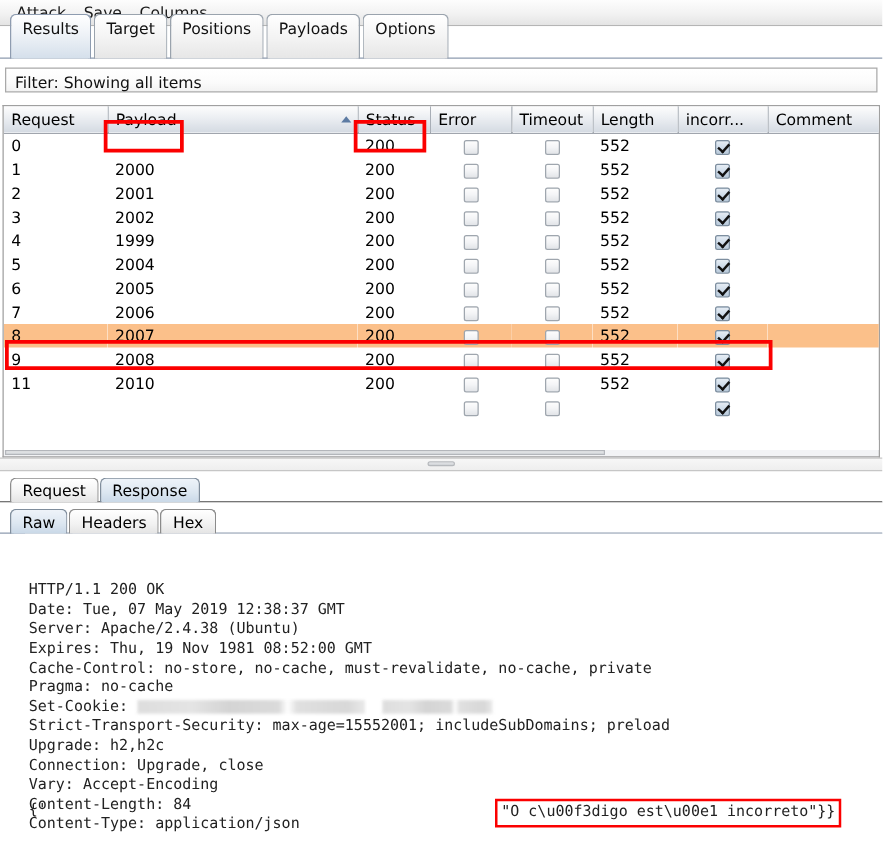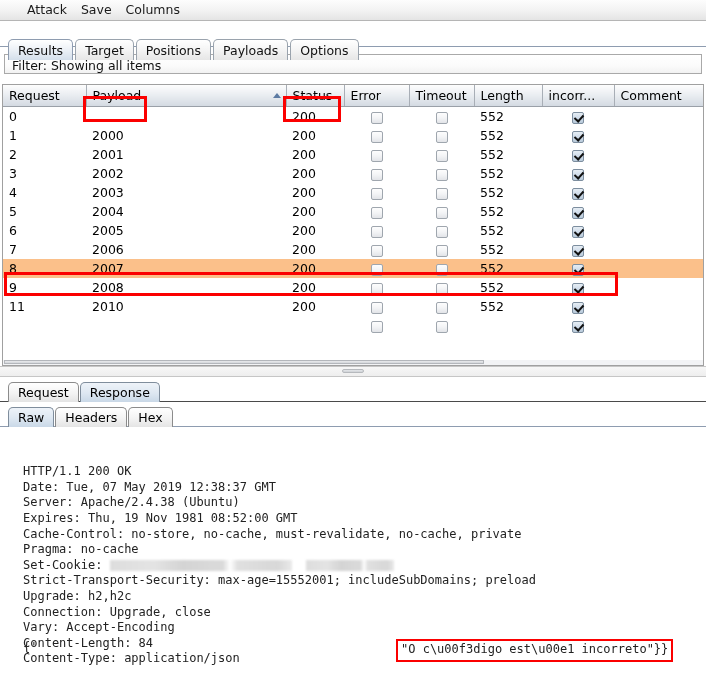"Attack" .menubar { padding-left: 20px -> 6px }
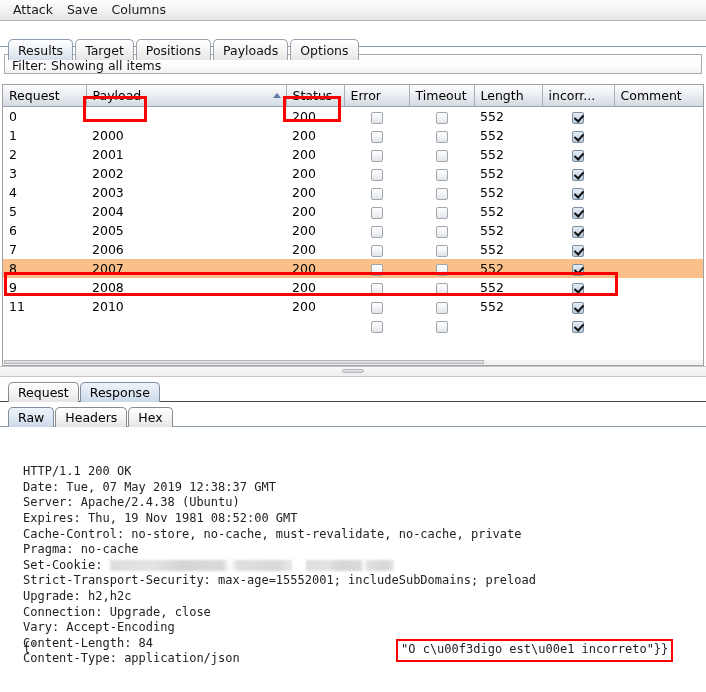"Results" .tabstrip .tab { height: 21px -> 36px; top: 14px -> 1px }
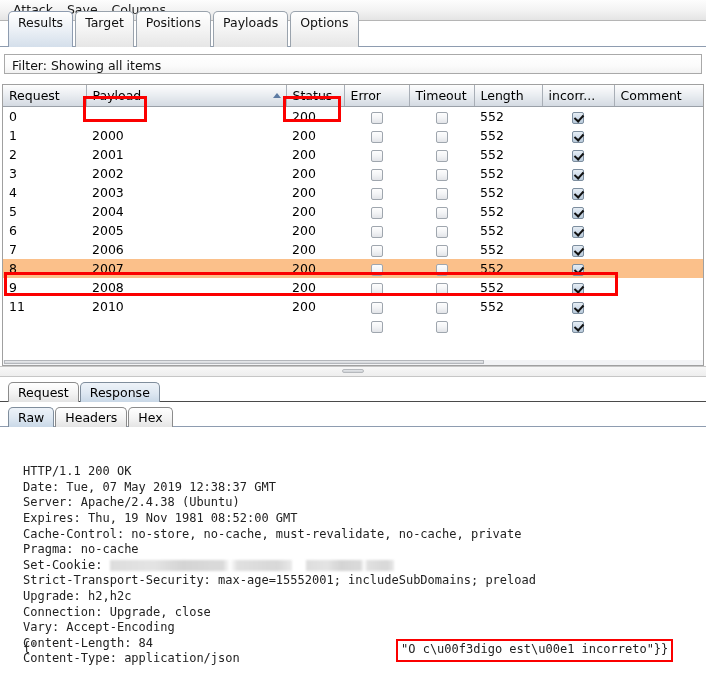"2003" td { text: 2003 -> 1999 }
